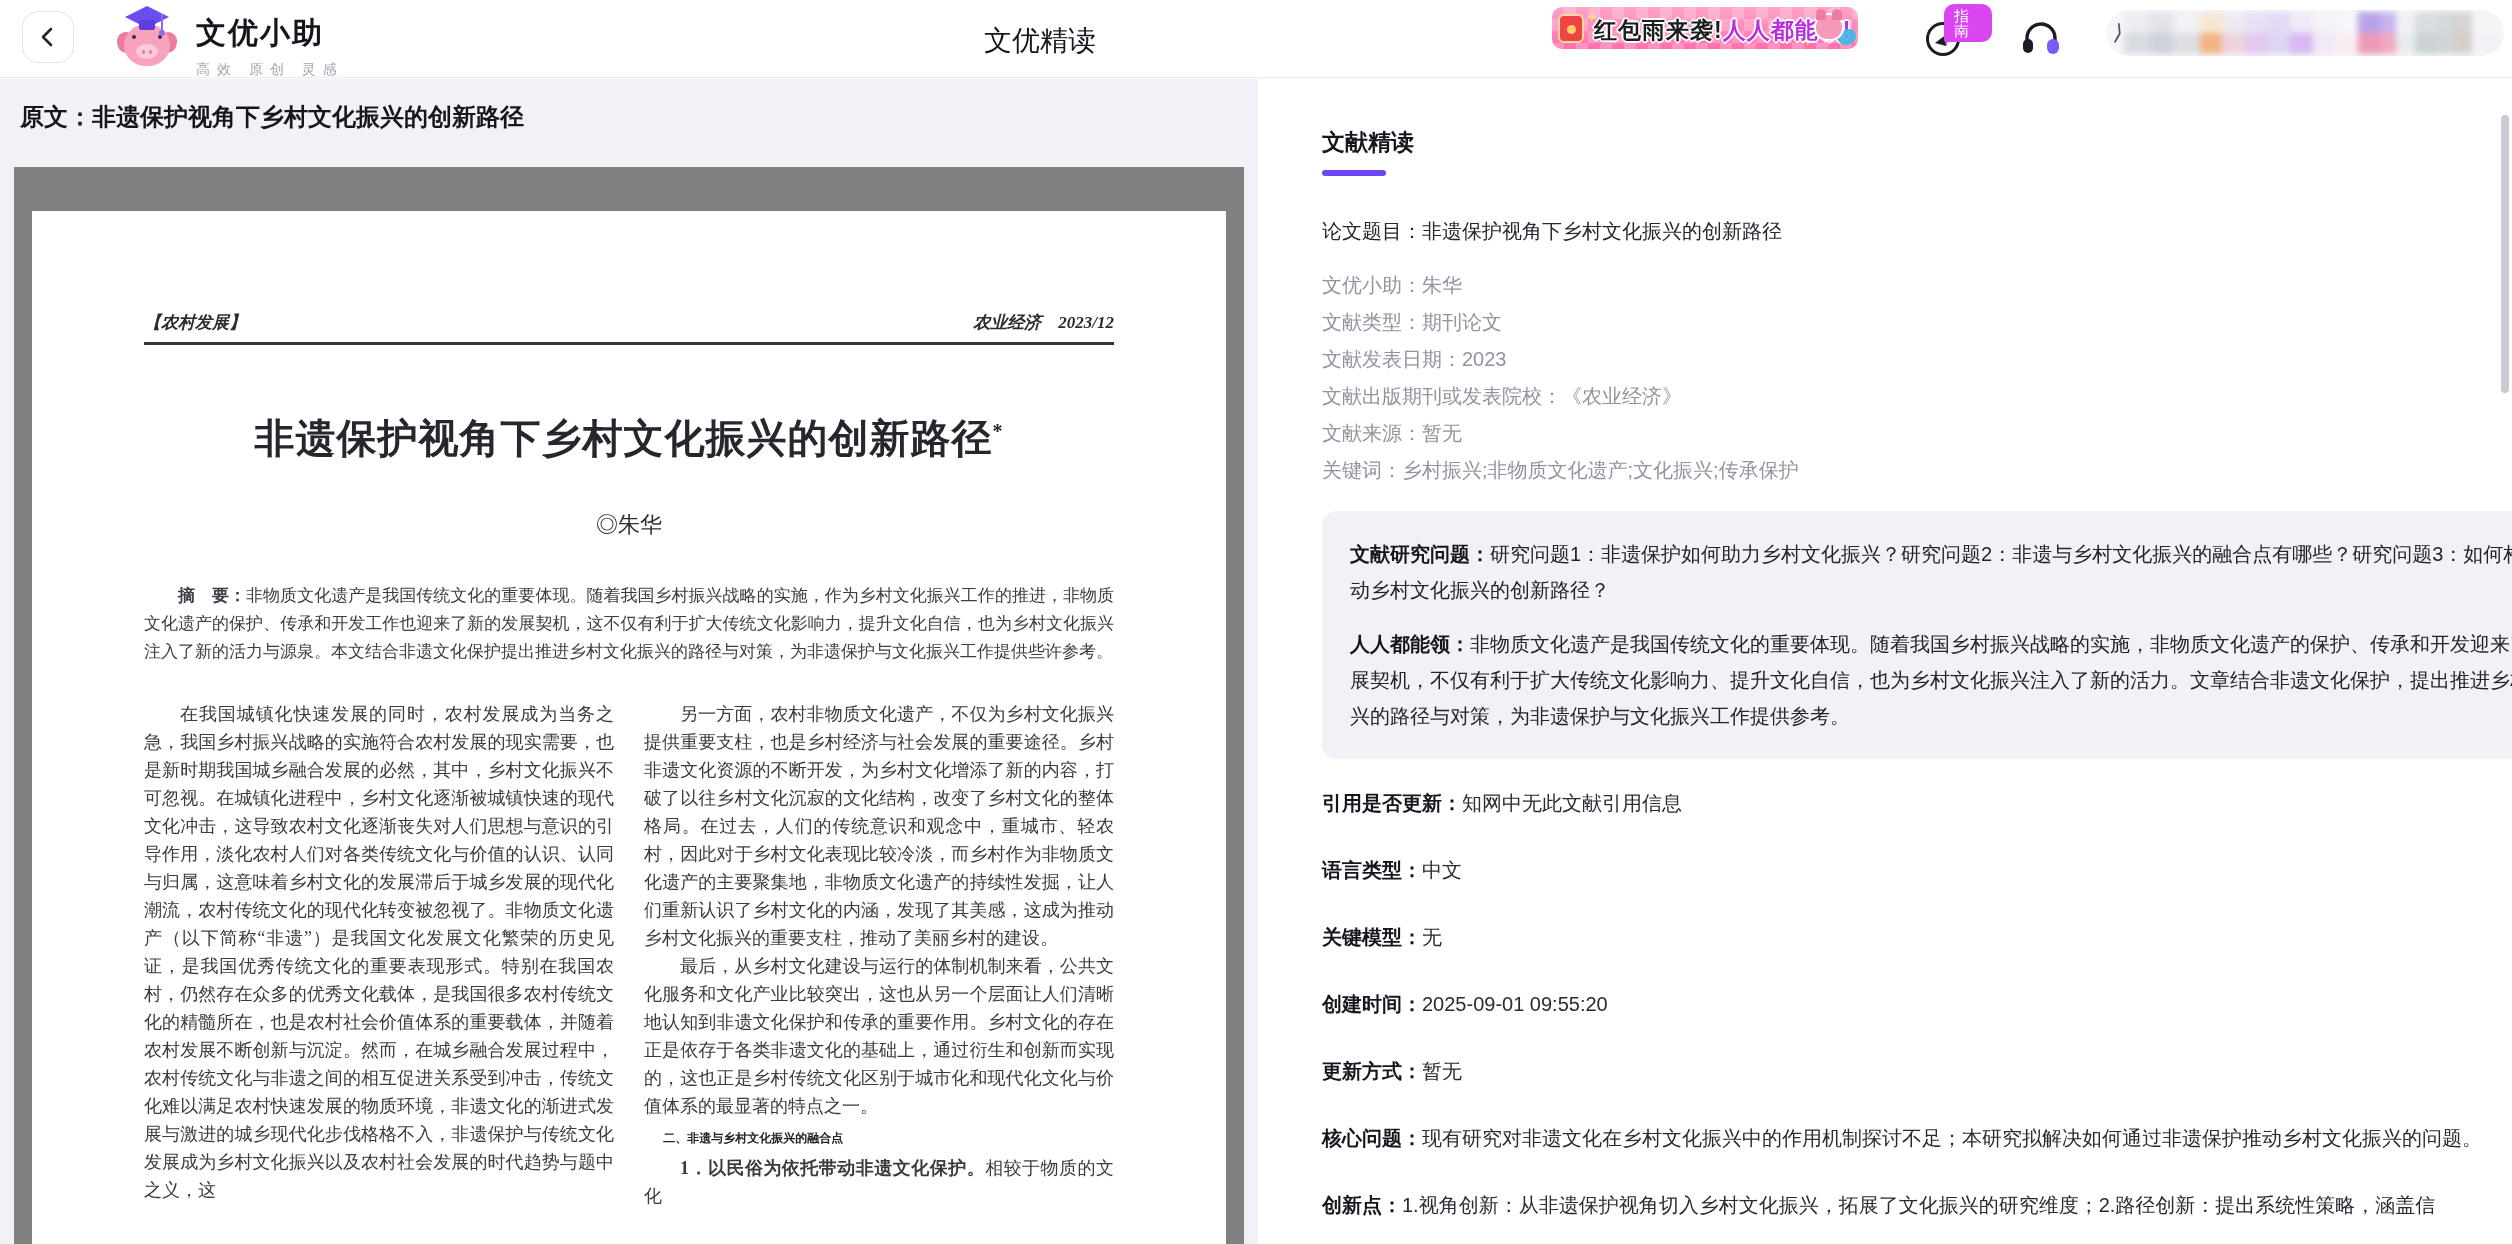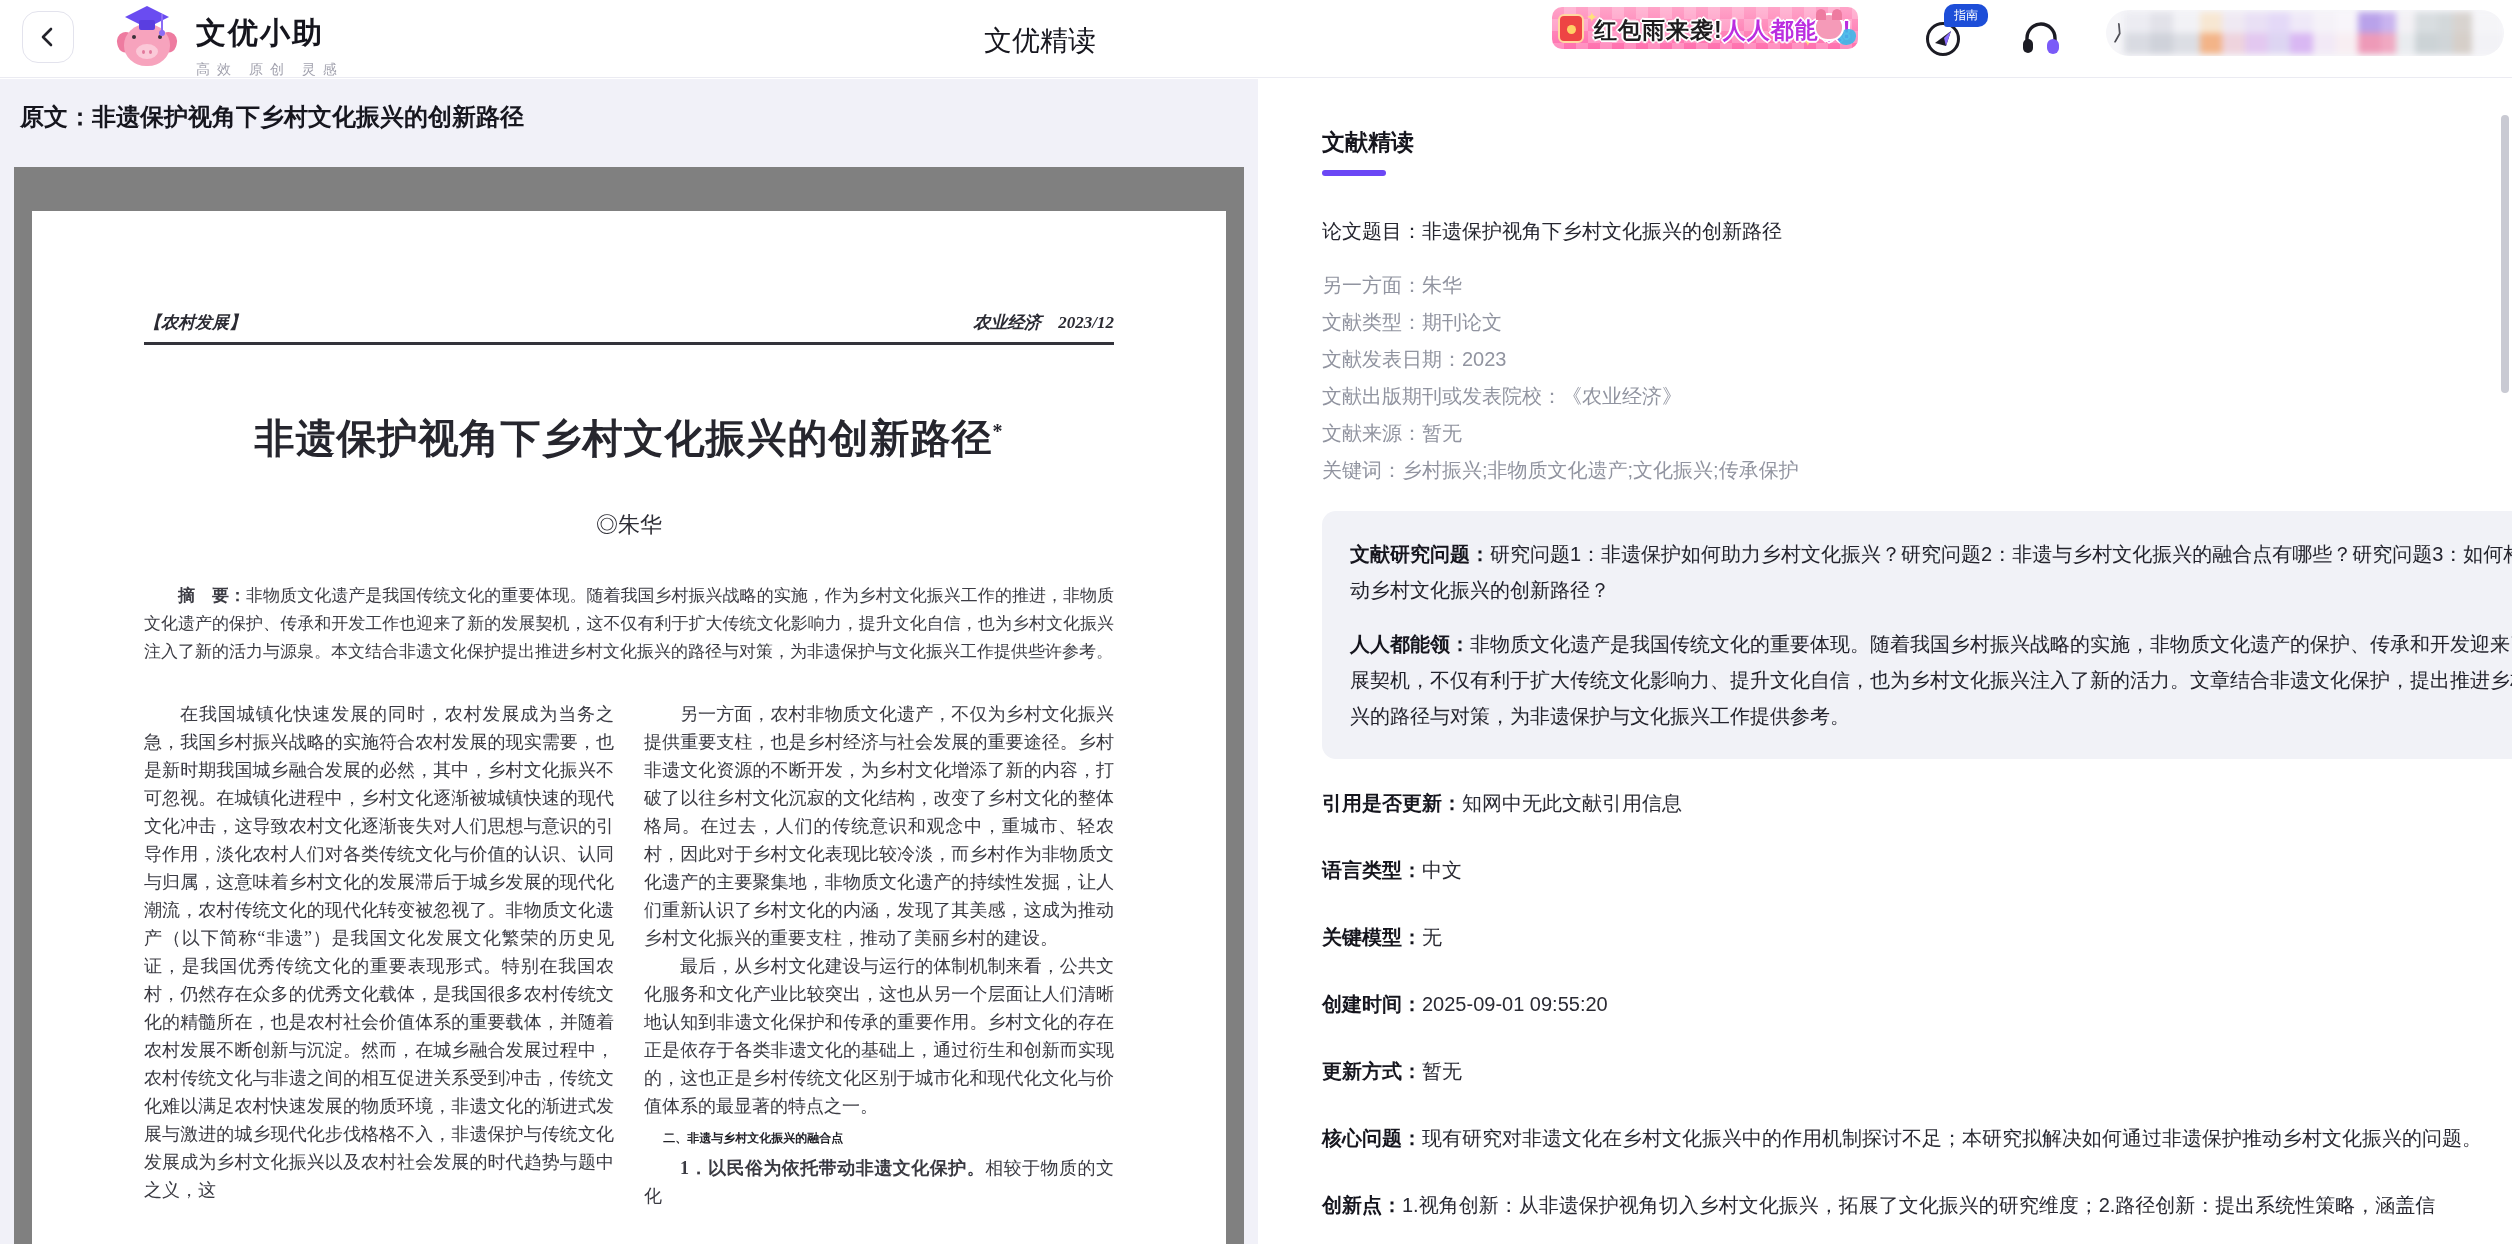"指南" .guide-badge { background: #1d4ed8 -> #d946ef; font-size: 12px -> 15px }
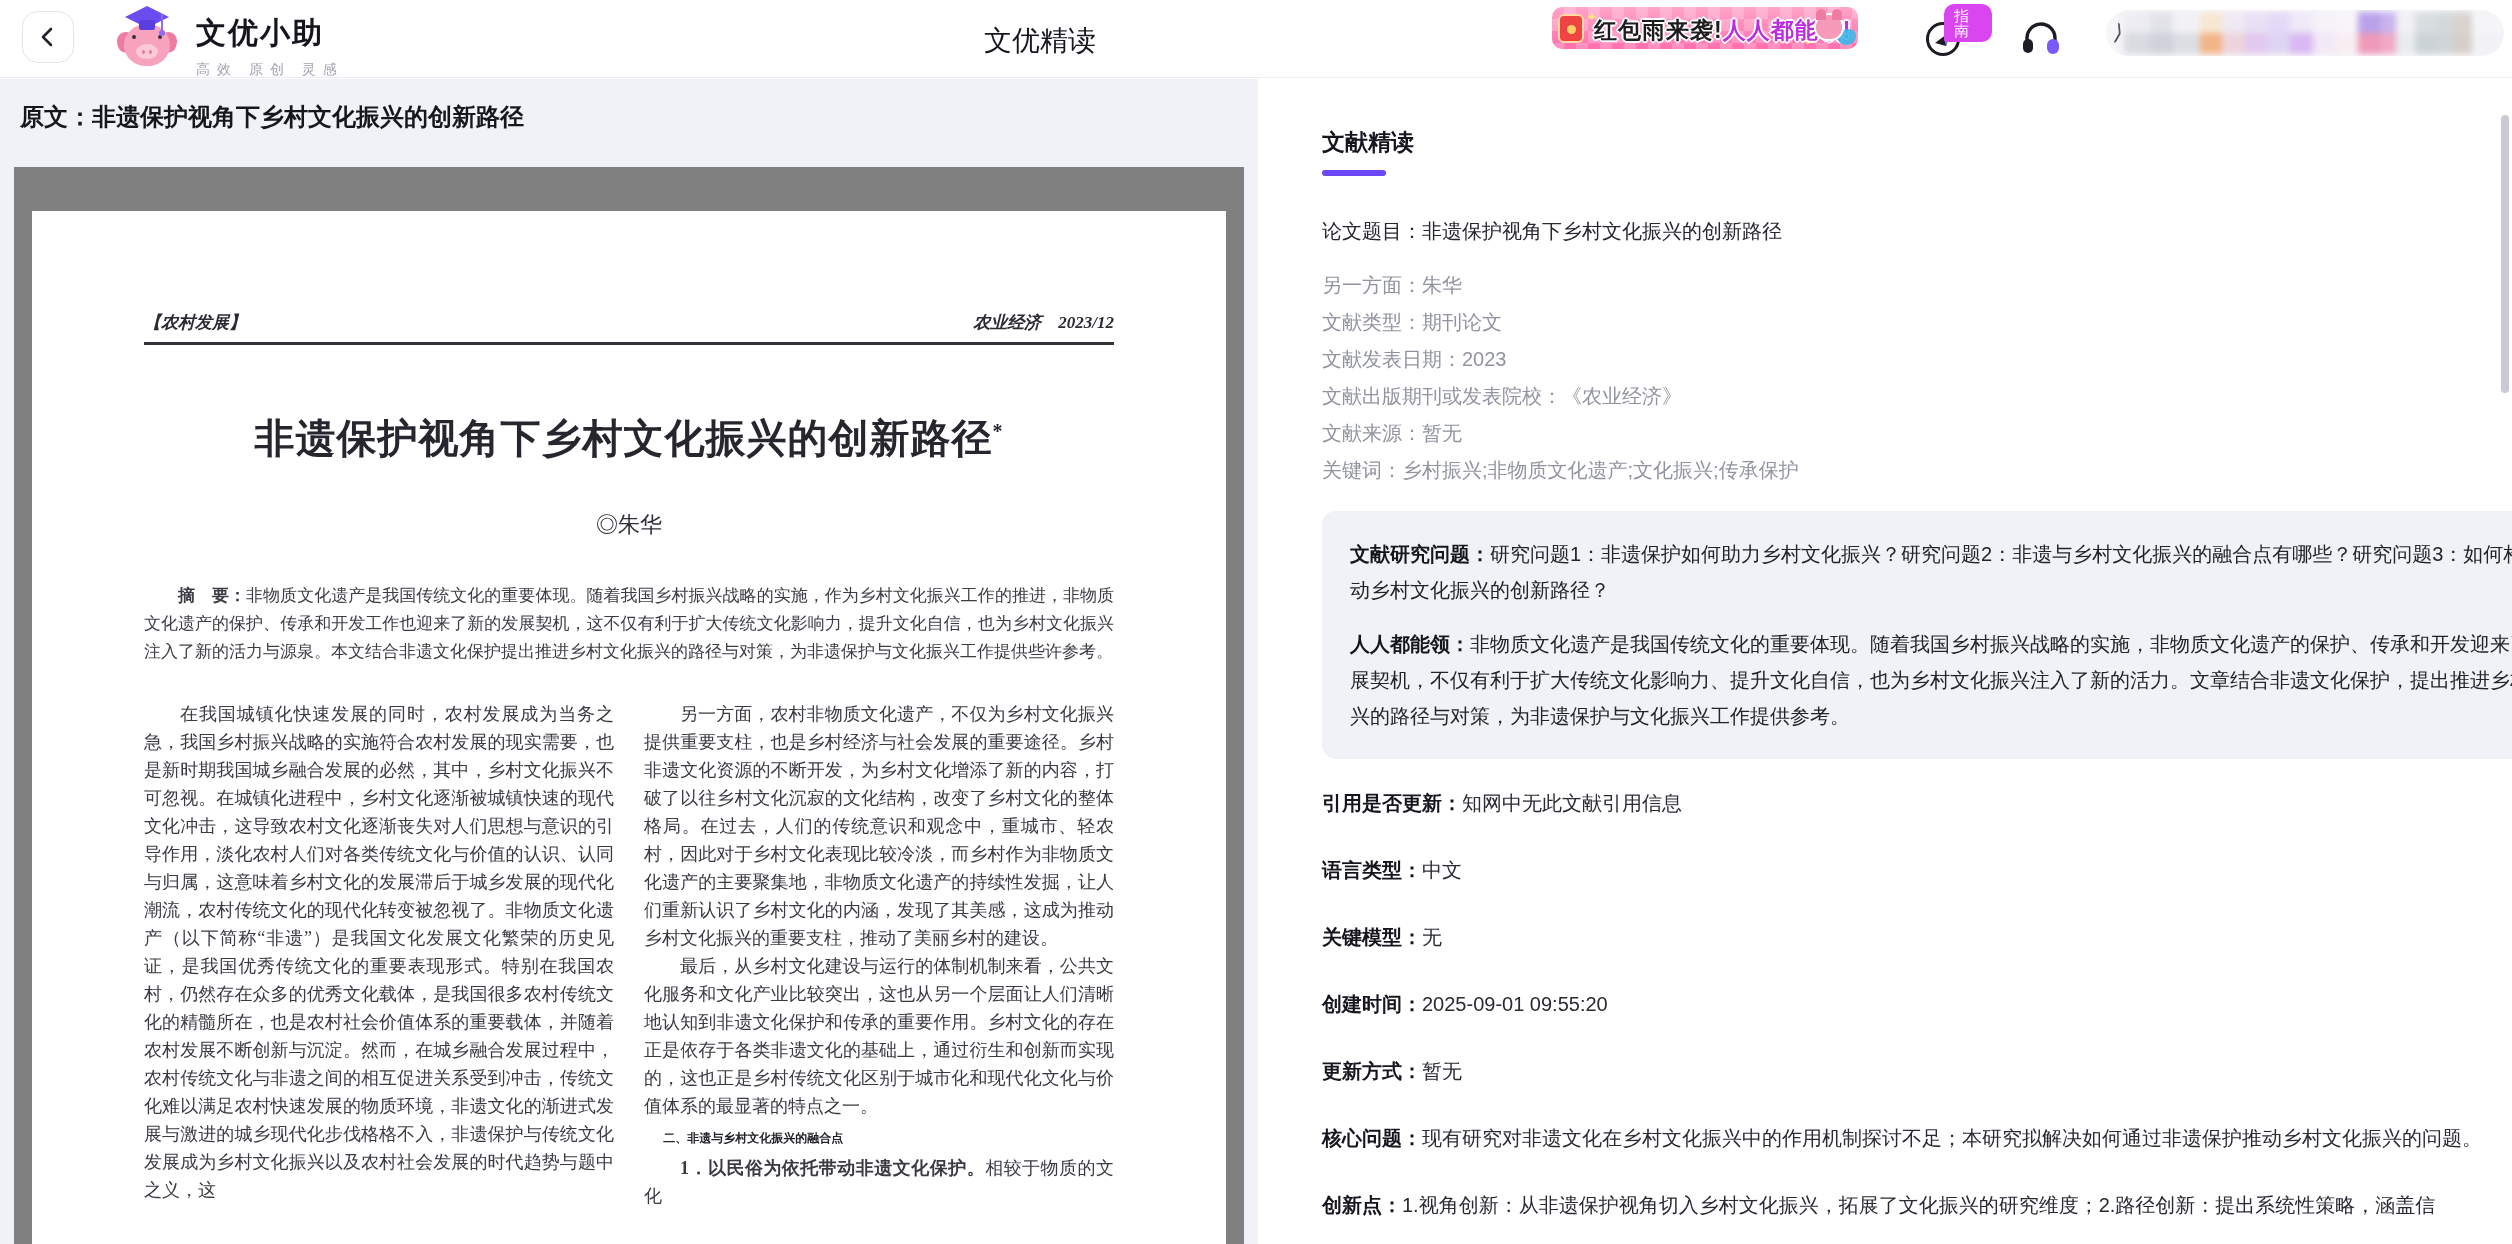"另一方面：朱华" div { text: 另一方面 -> 文优小助 }
